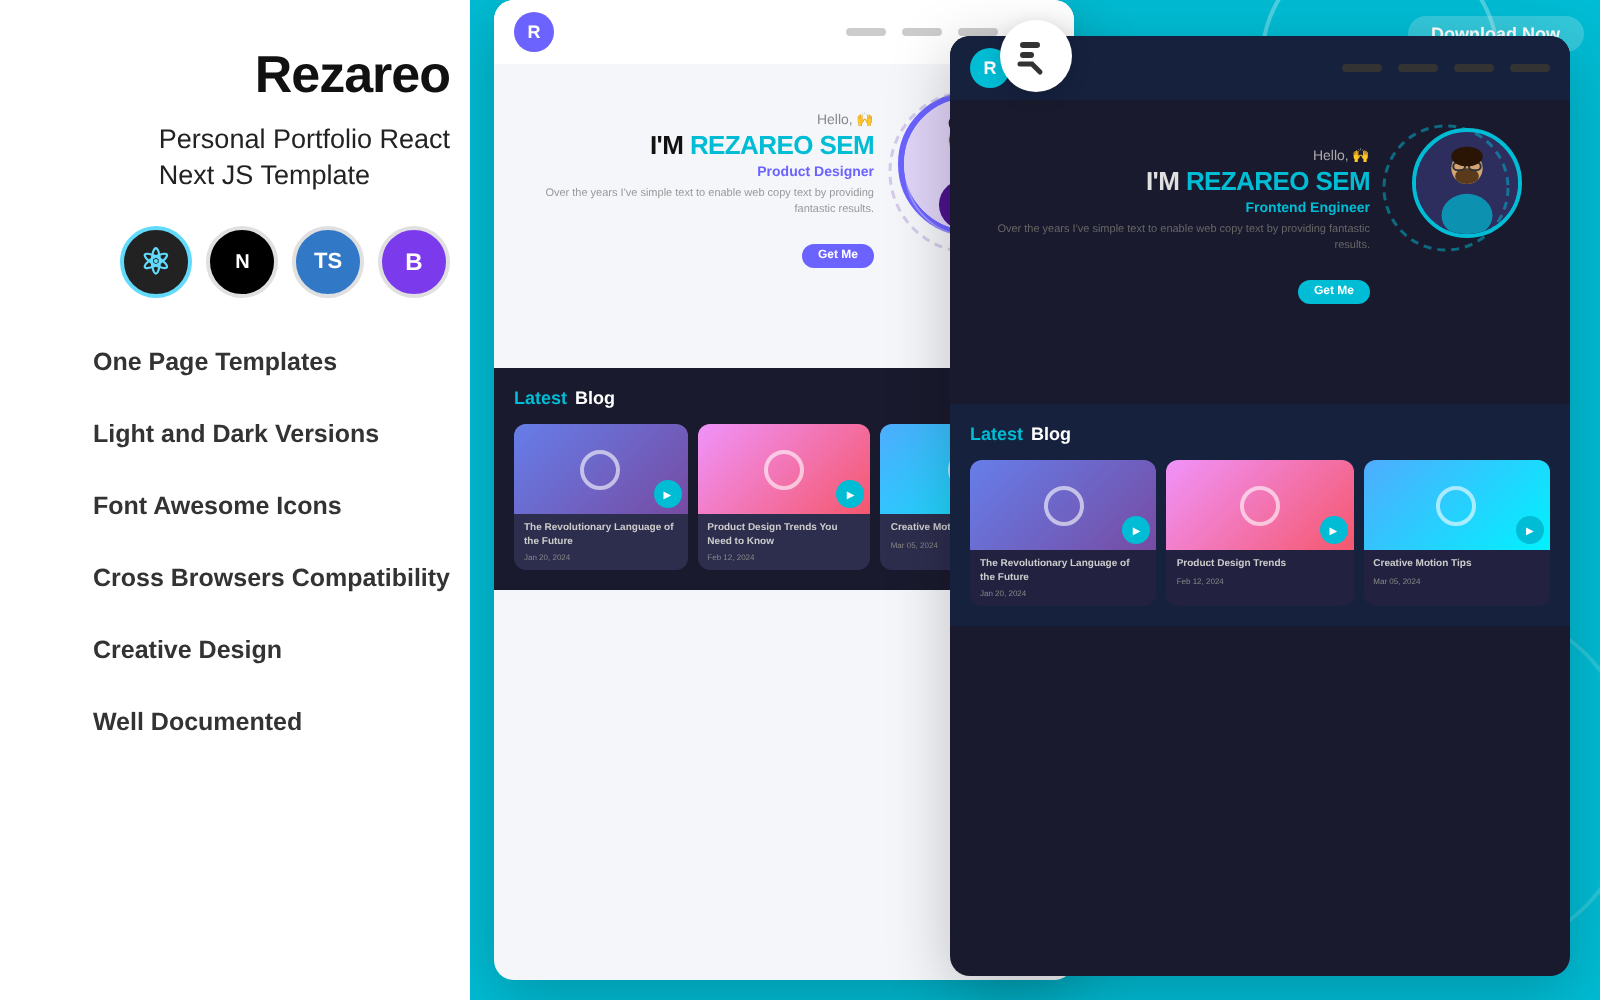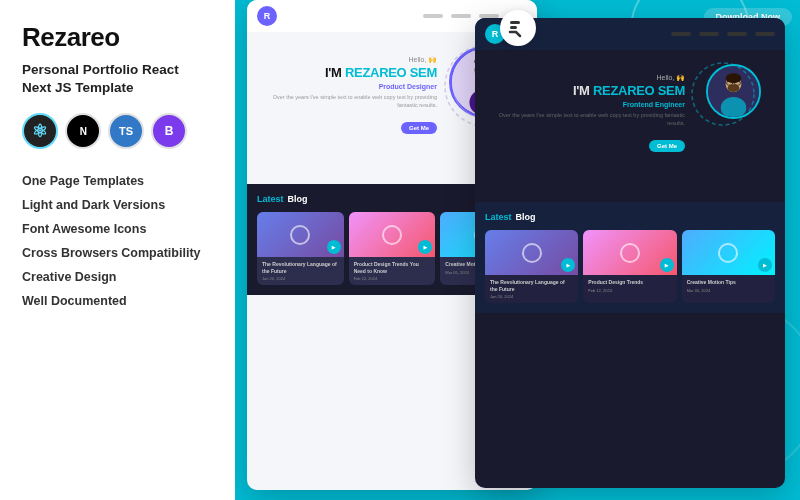"Rezareo" .left-panel { align-items: none -> flex-end; padding: 22px 34px 18px 22px -> 22px 10px 18px 22px }
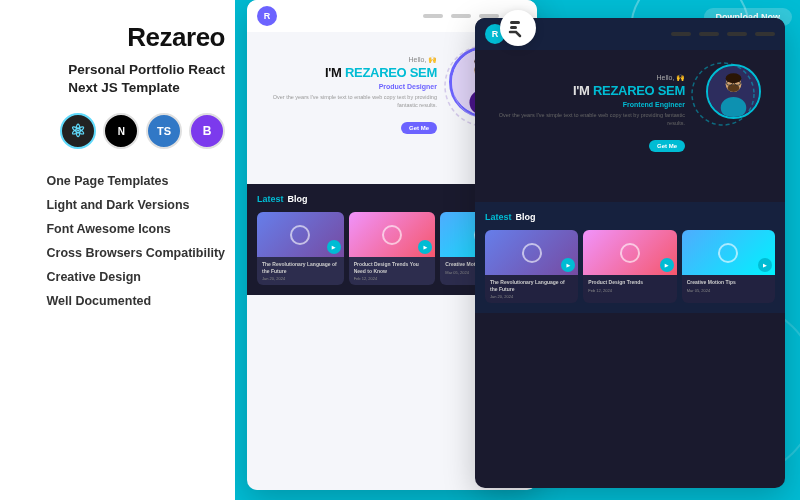"Personal Portfolio React" .subtitle { font-weight: 700 -> 400 }
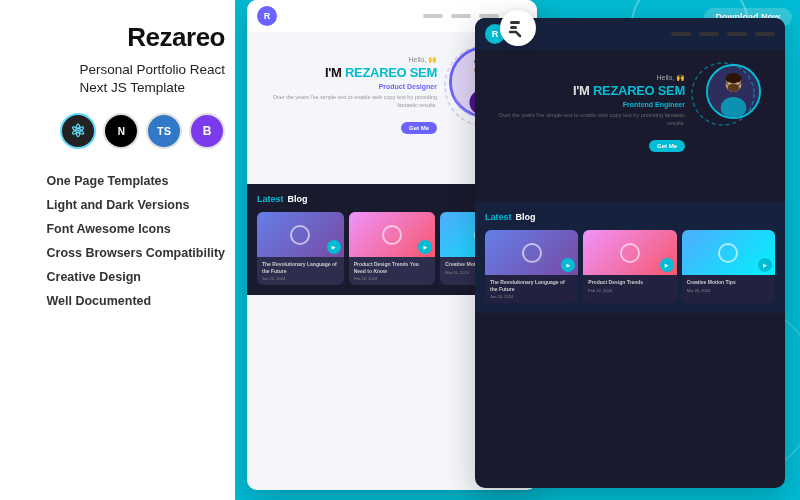"One Page Templates" .features-list { gap: 0 -> 12px }
